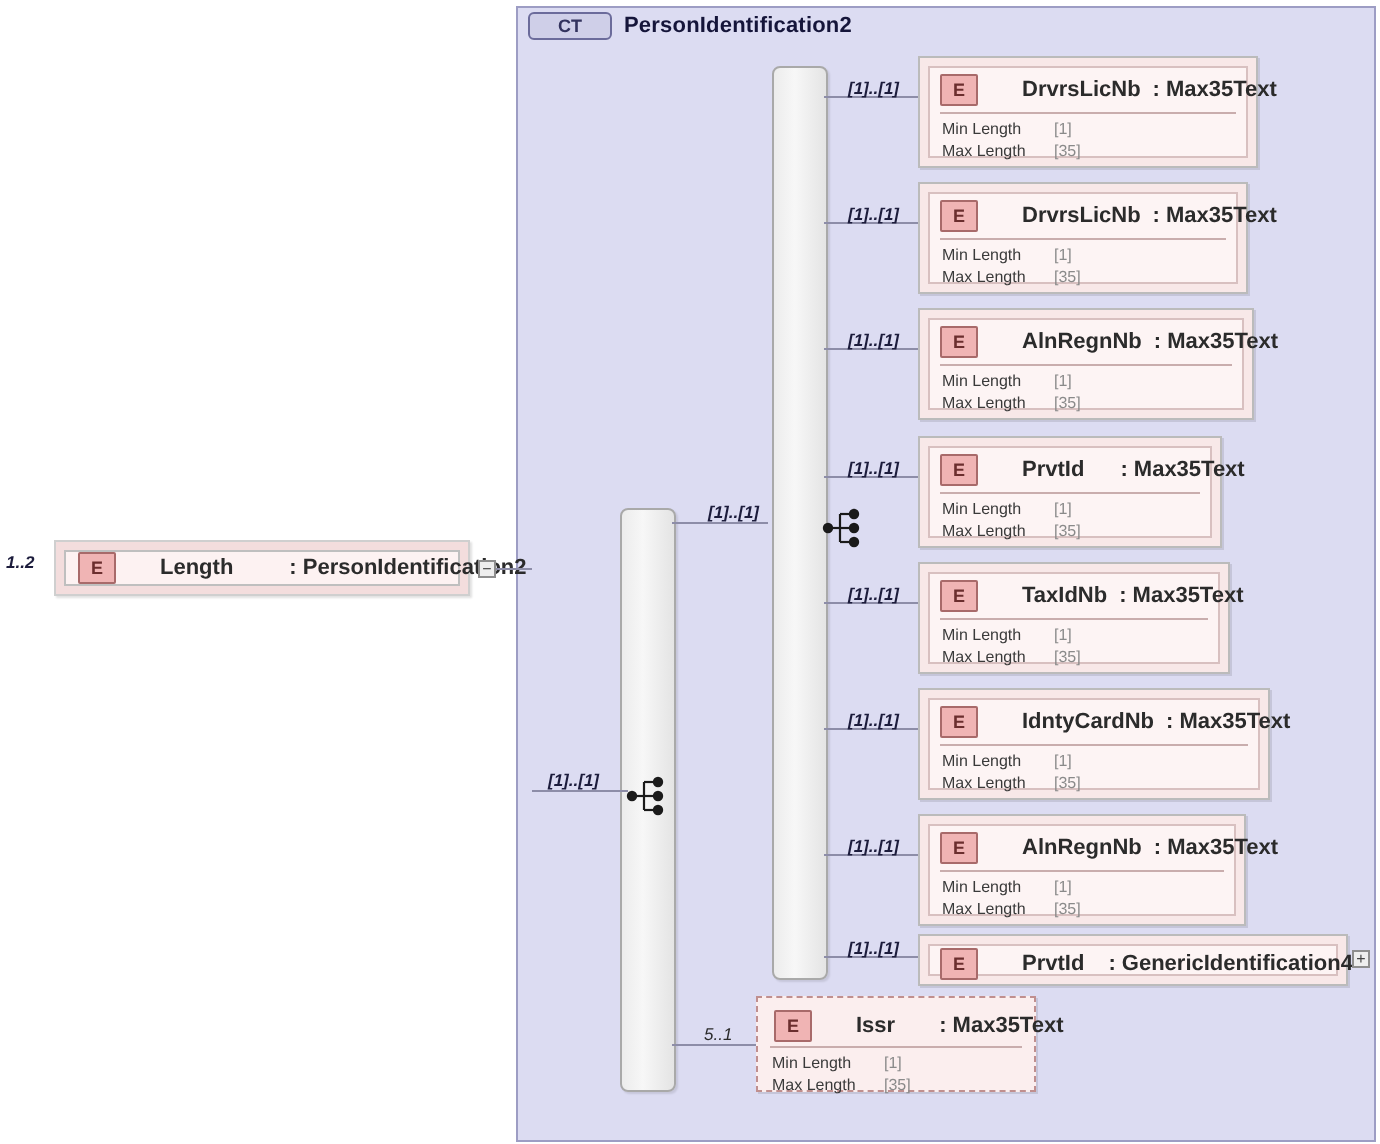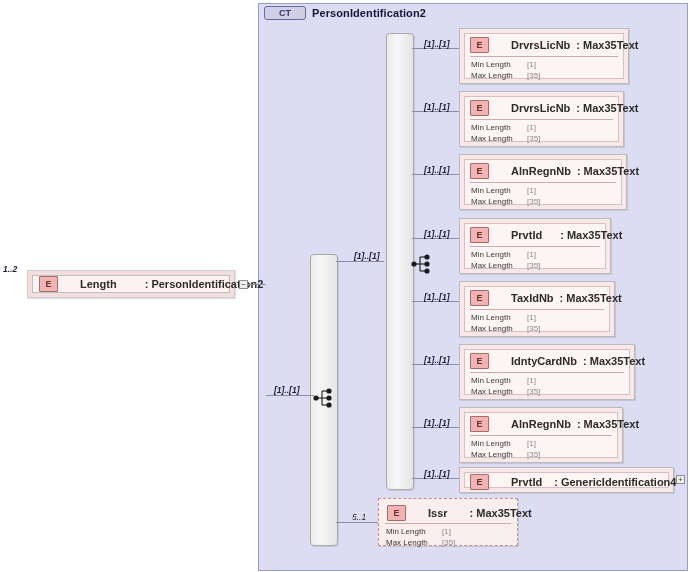"1..2" div.card { top: 264px -> 276px }
